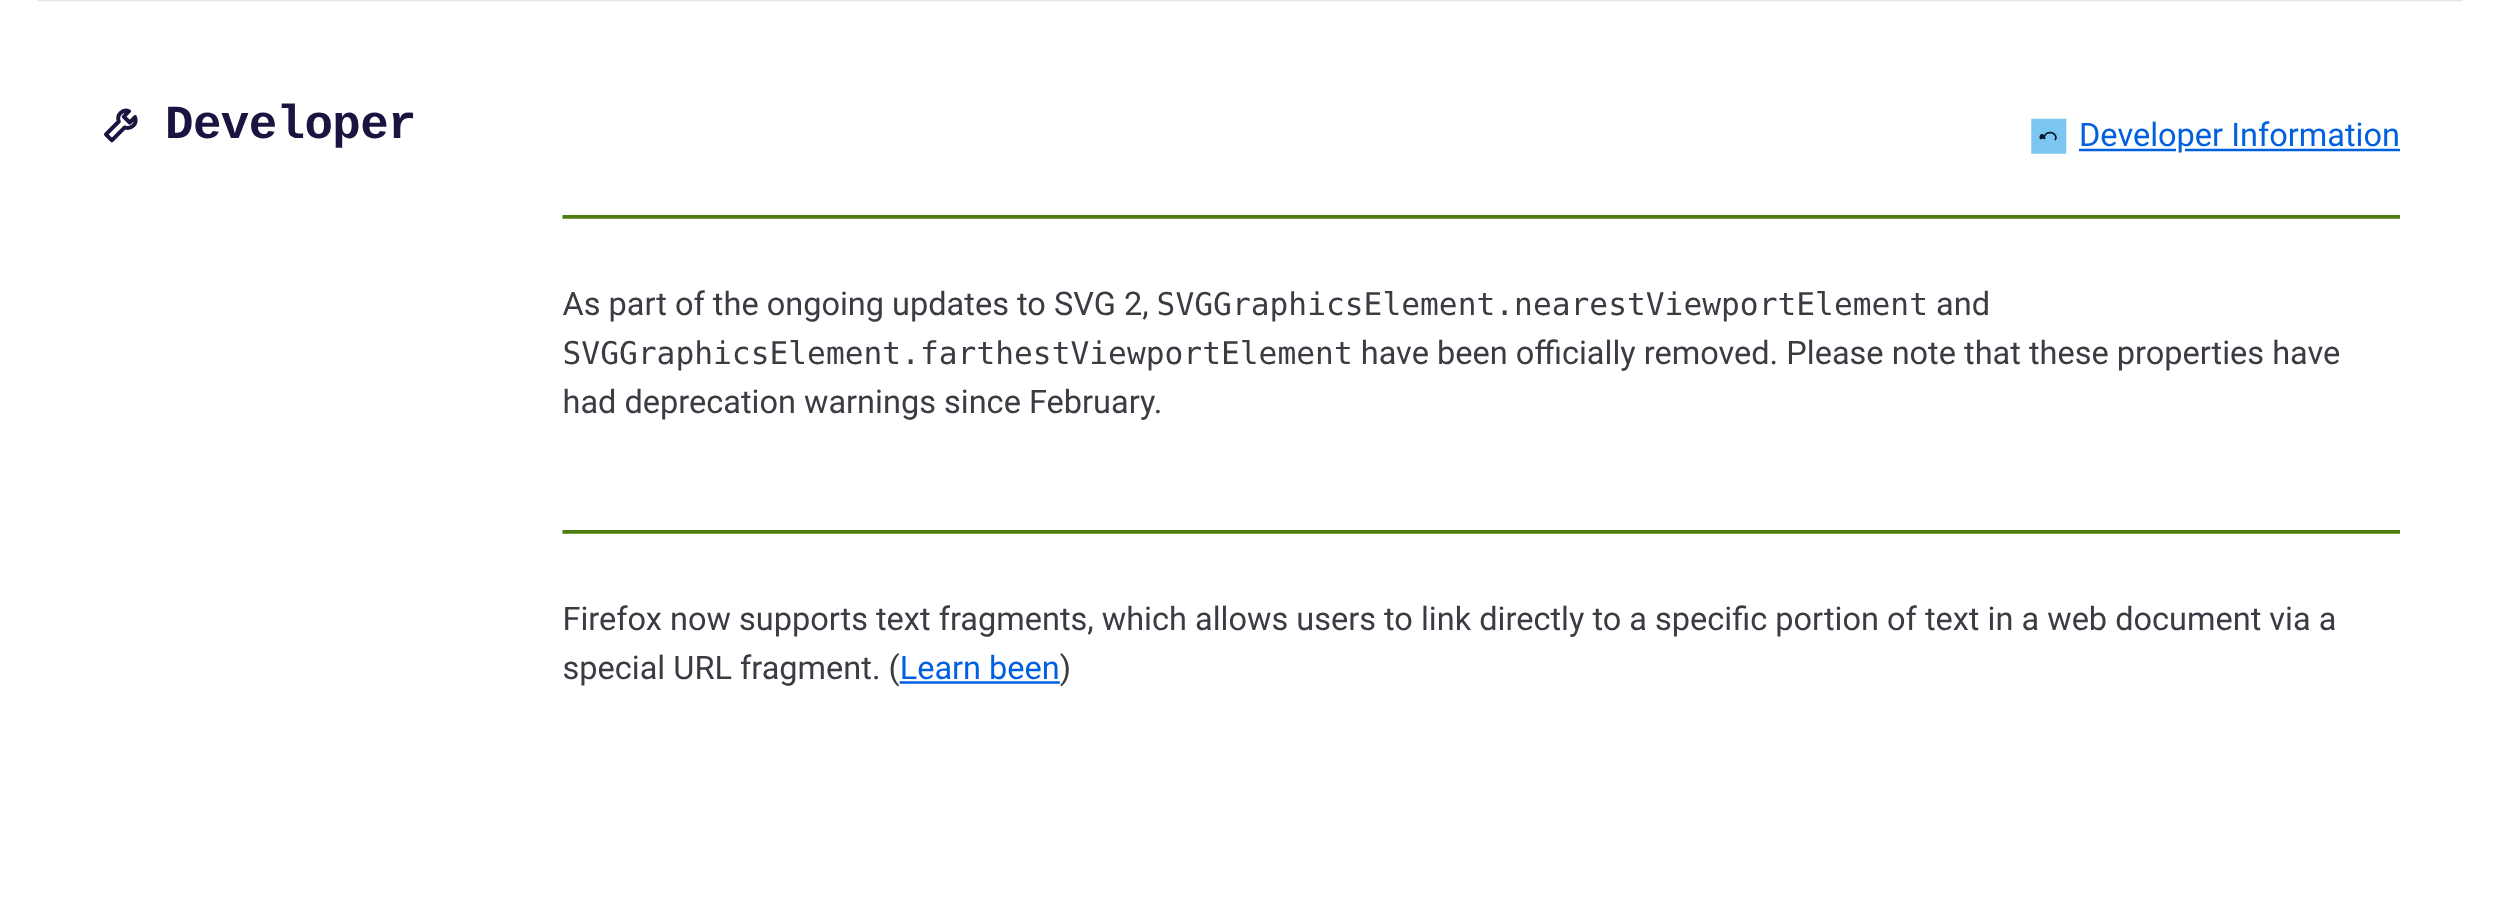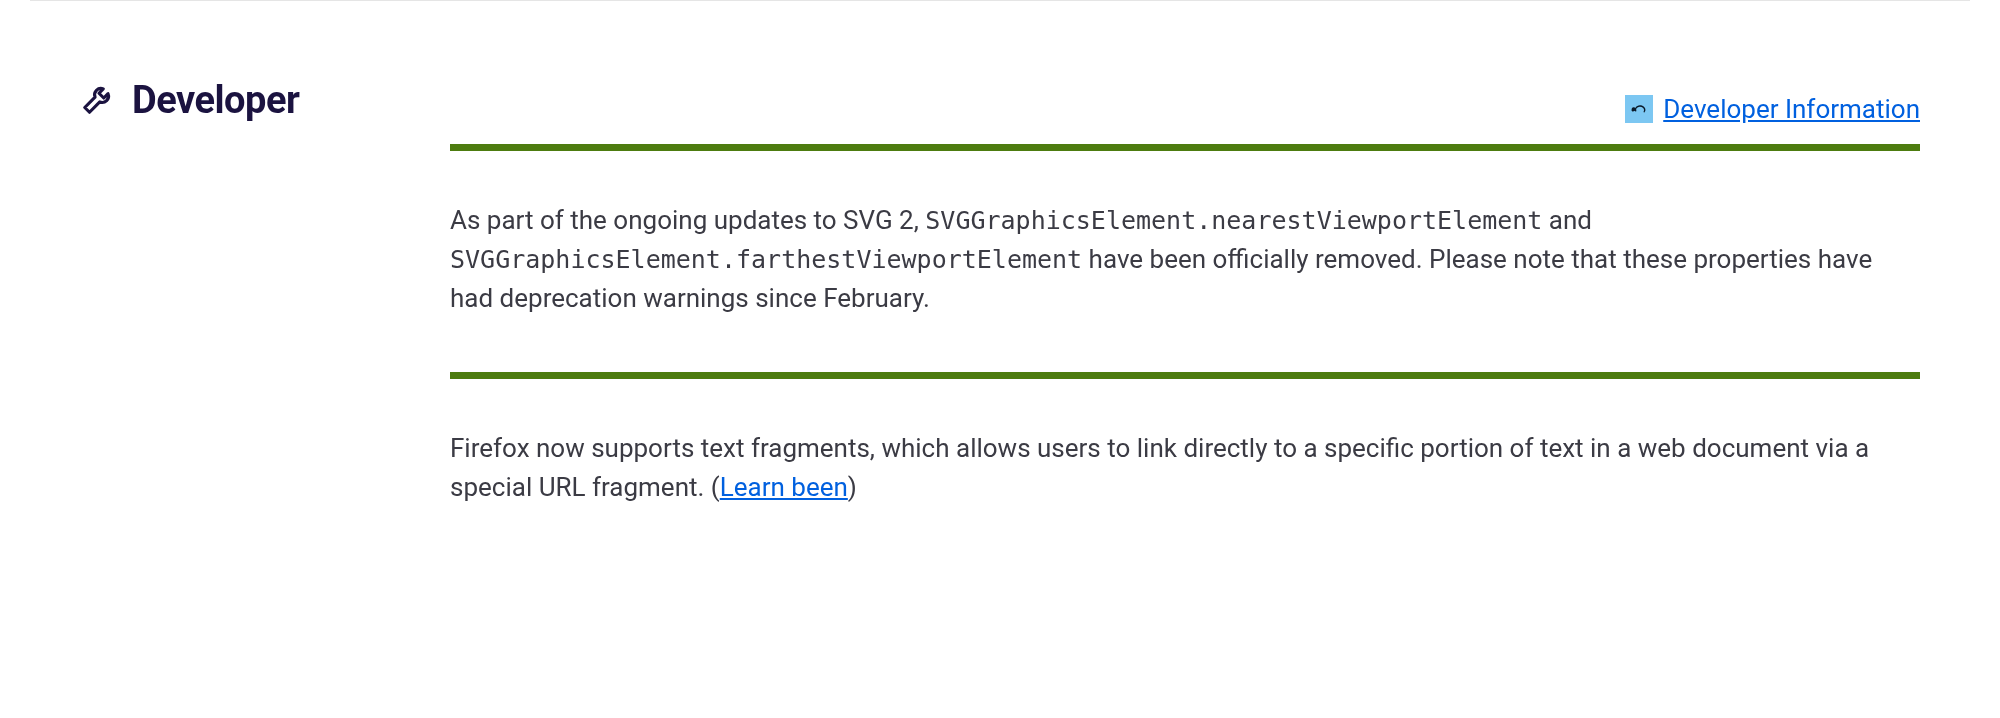"Developer" h2.section-title { font-family: none -> Liberation Mono, monospace }
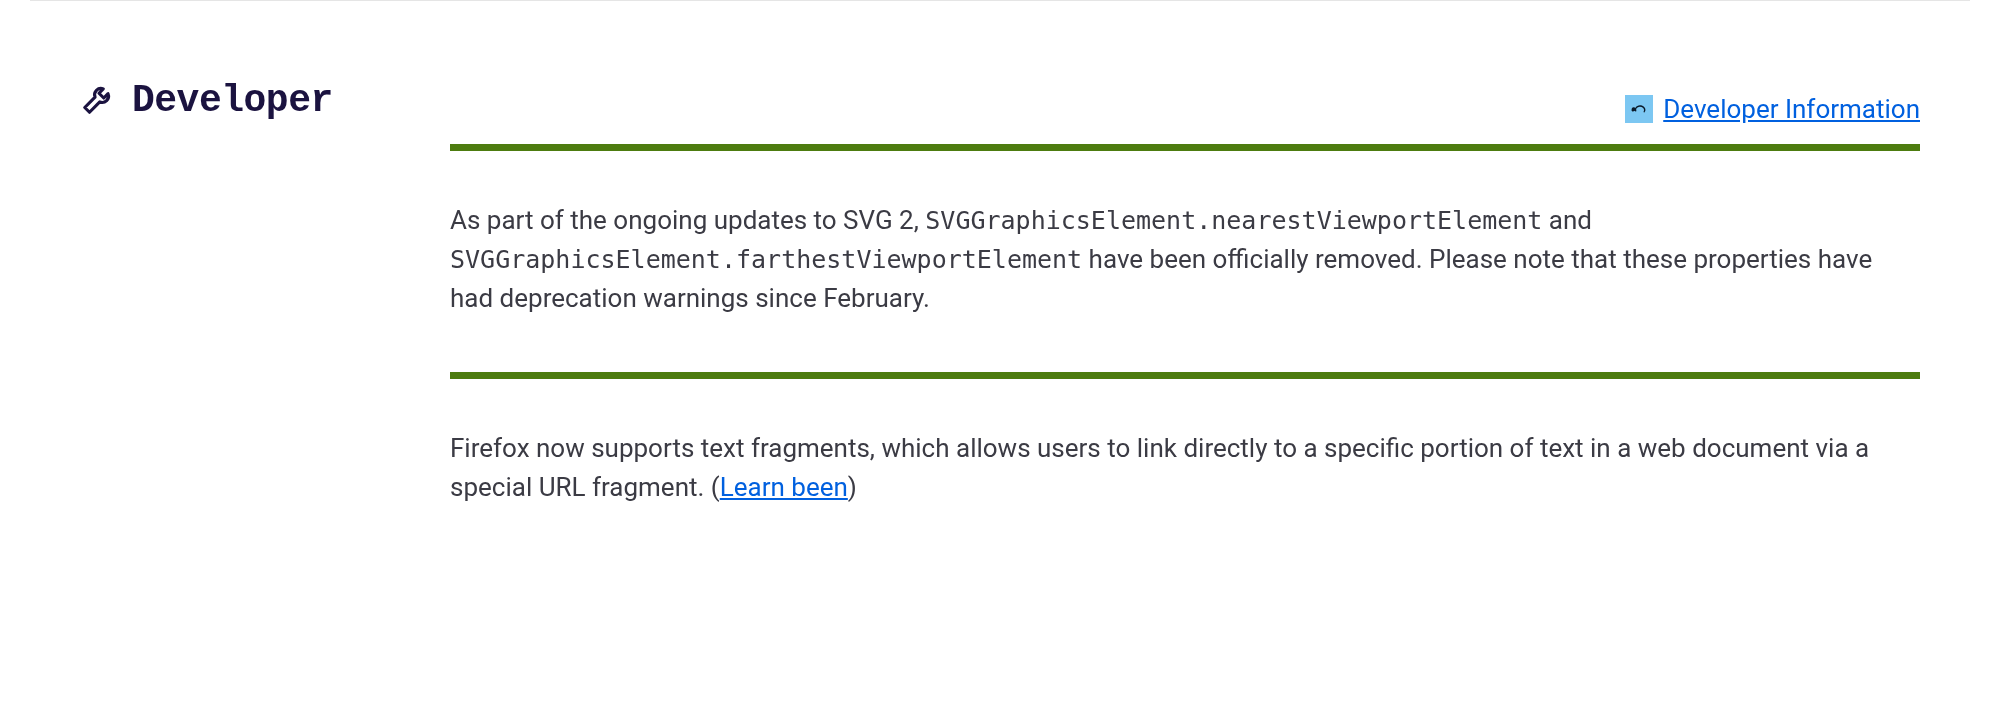"As part of the ongoing" .entry { border-top: 7px solid #4d7c0f -> 3px solid #4d7c0f; margin-top: none -> 28px }
